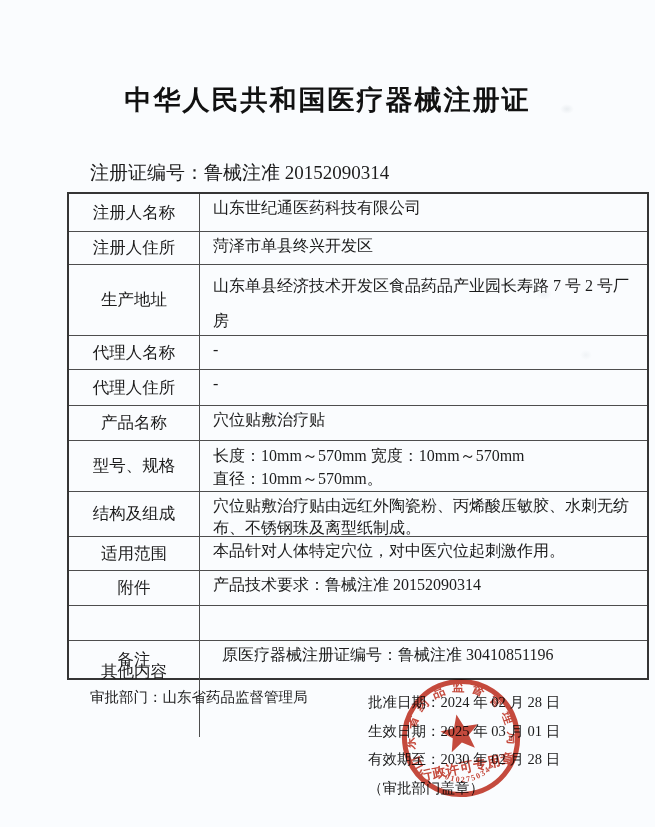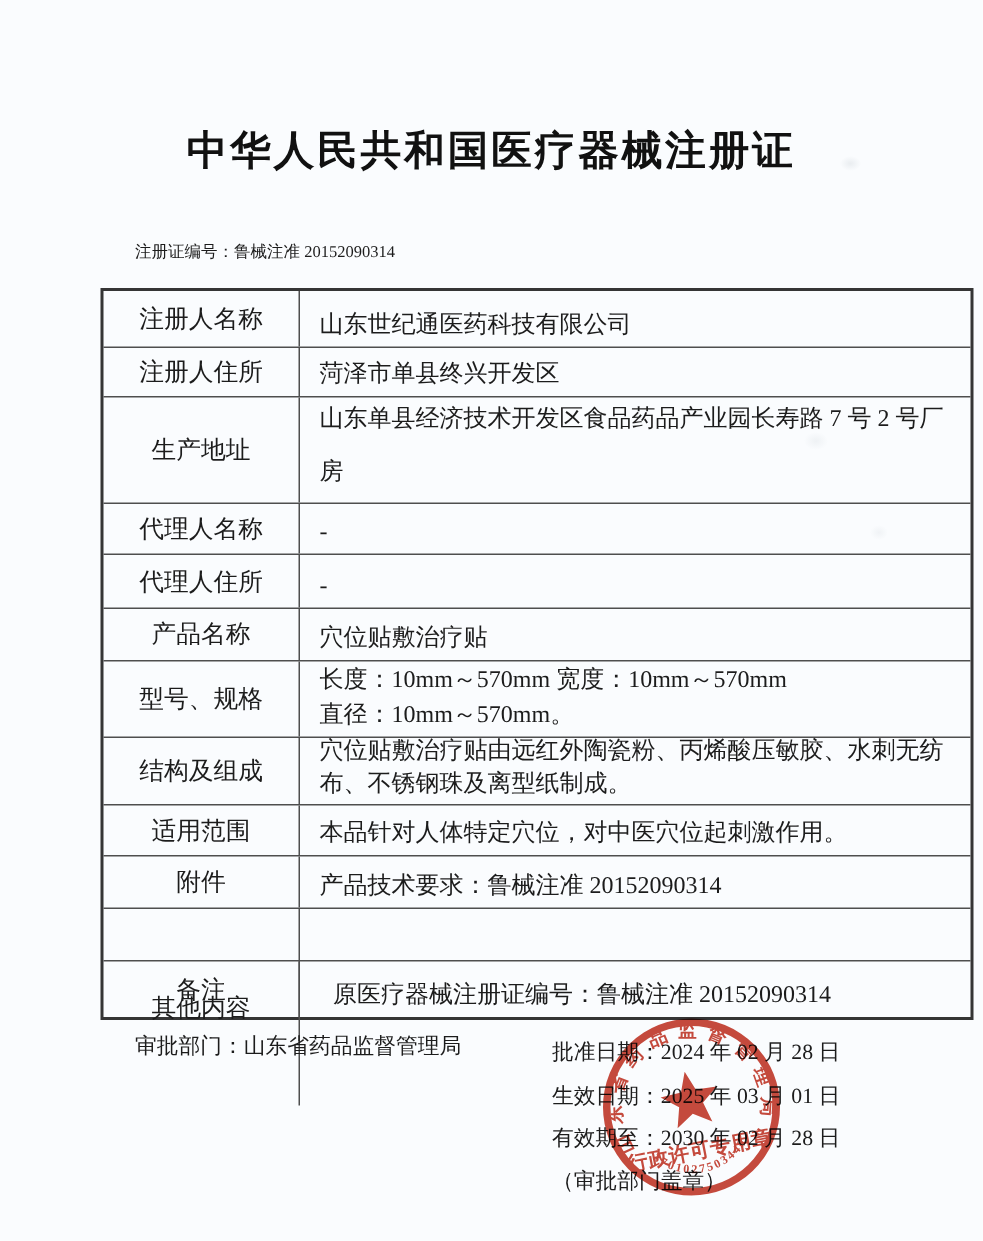"注册证编号：鲁械注准 20152090314" .cert-line { font-size: 11px -> 19px }
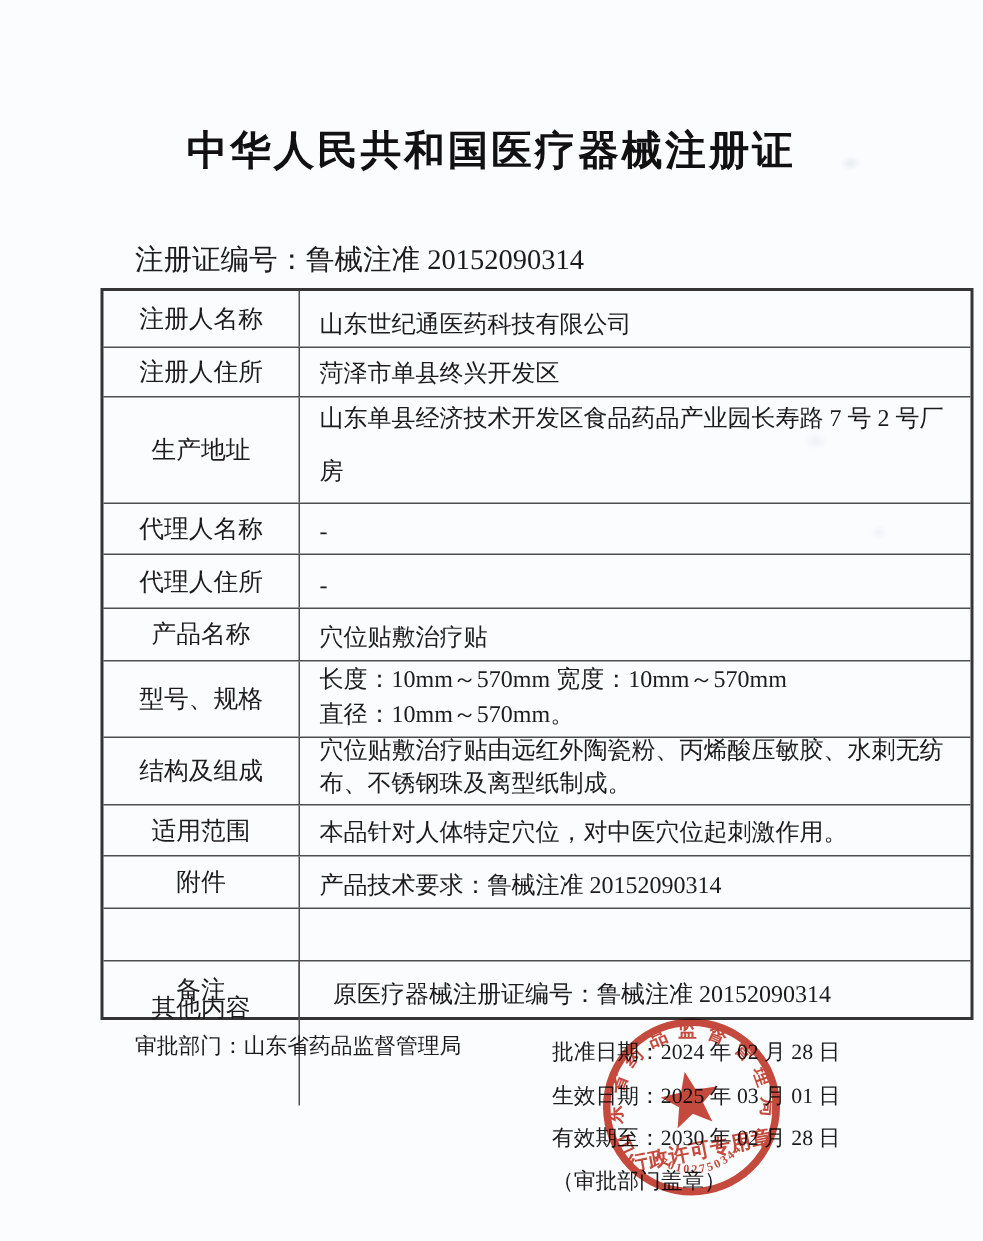"山东世纪通医药科技有限公司" .cell-value { justify-content: flex-end -> flex-start }
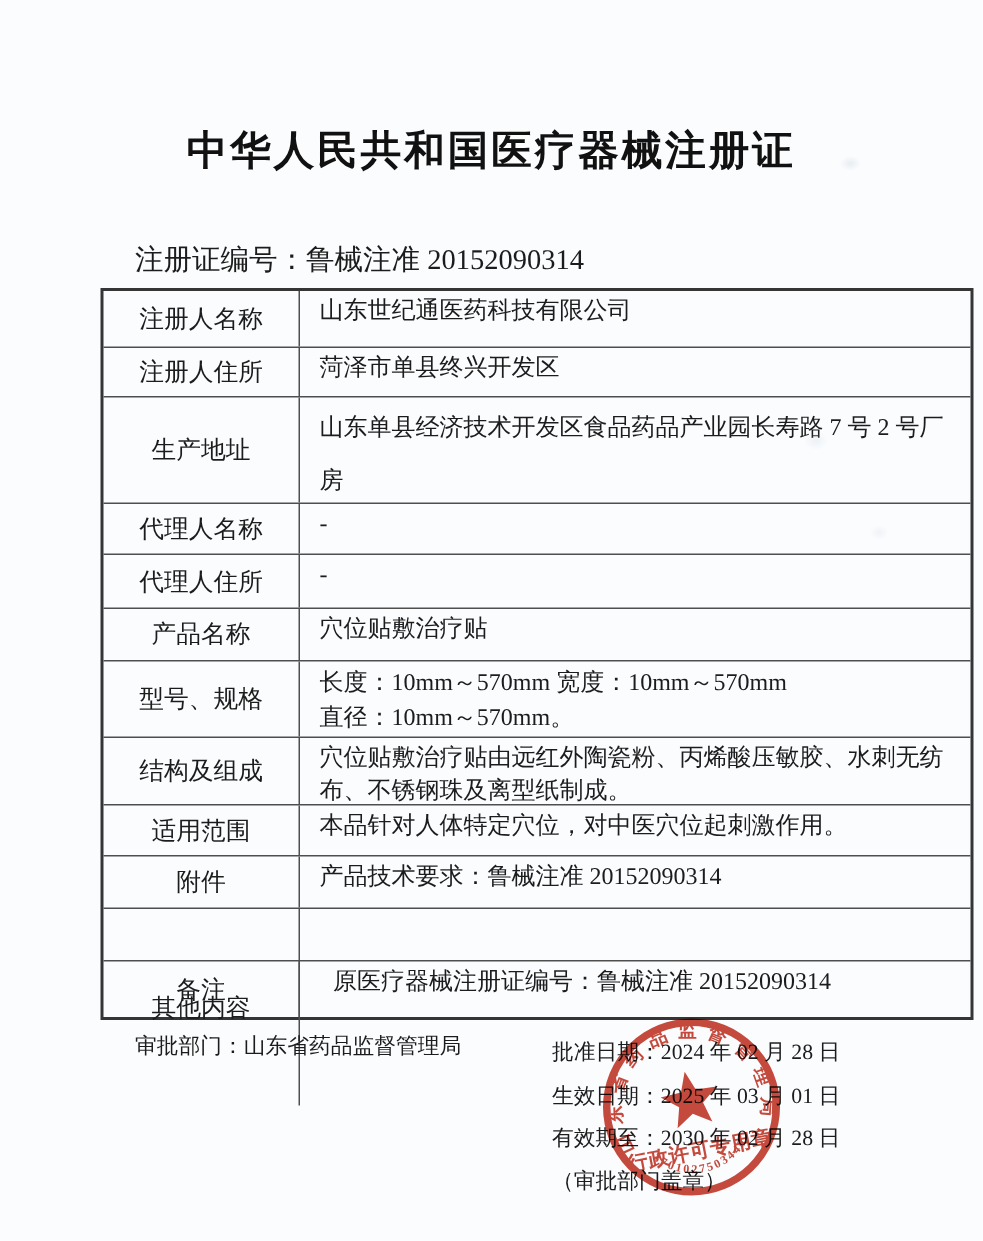"原医疗器械注册证编号：鲁械注准 20152090314" div { text: 20152090314 -> 30410851196 }
